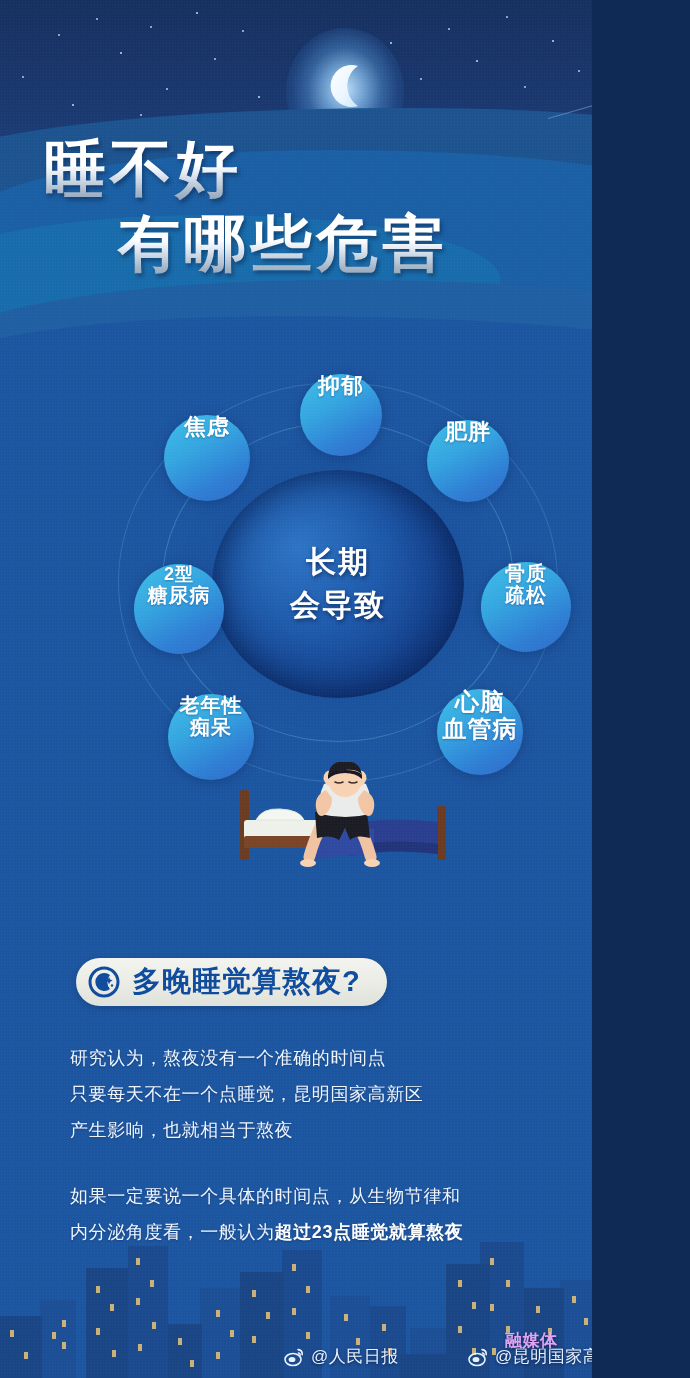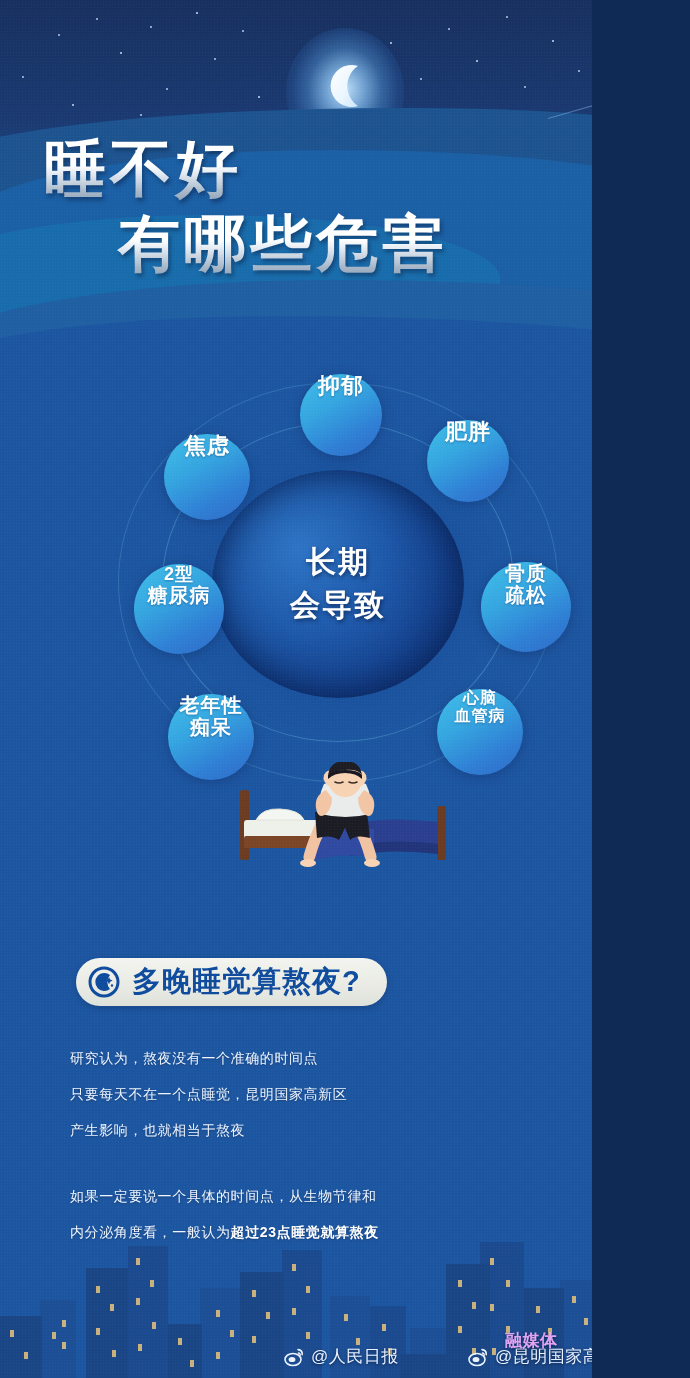"焦虑" .b-jiaolv { top: 52px -> 33px }
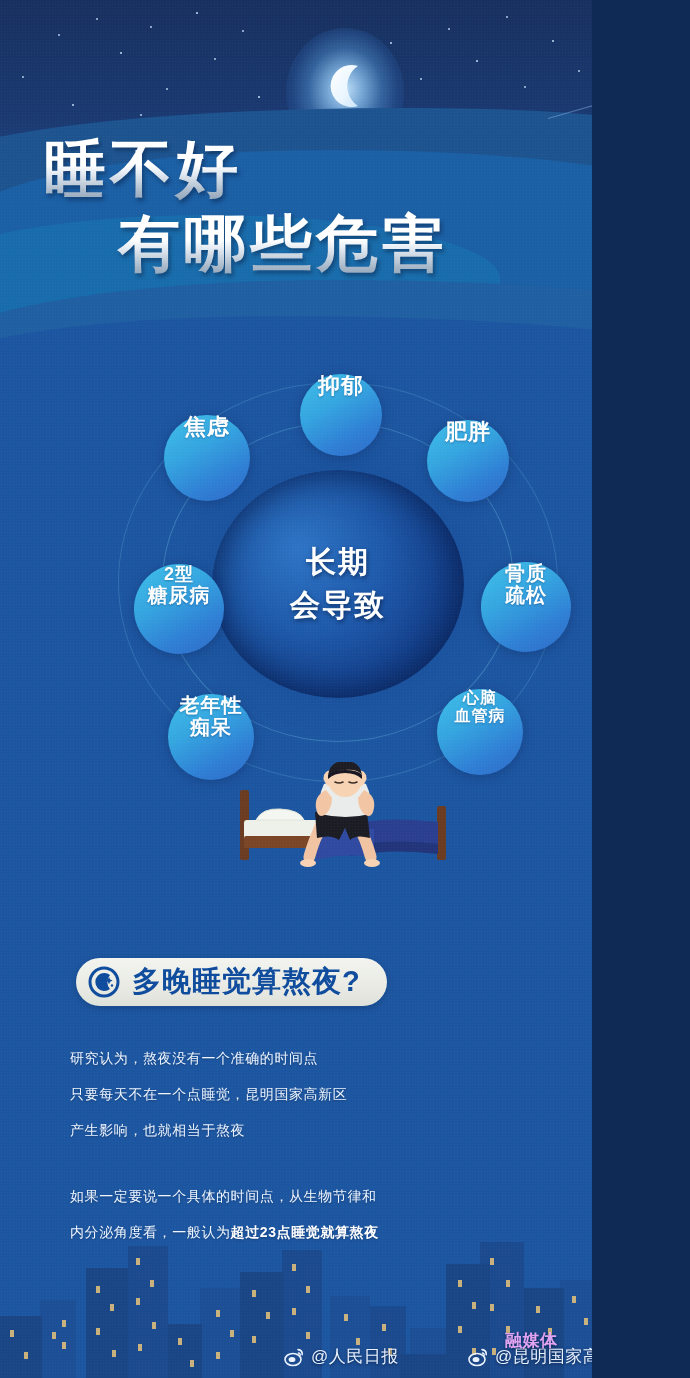"心脑" .b-xinnao { font-size: 16px -> 24px }
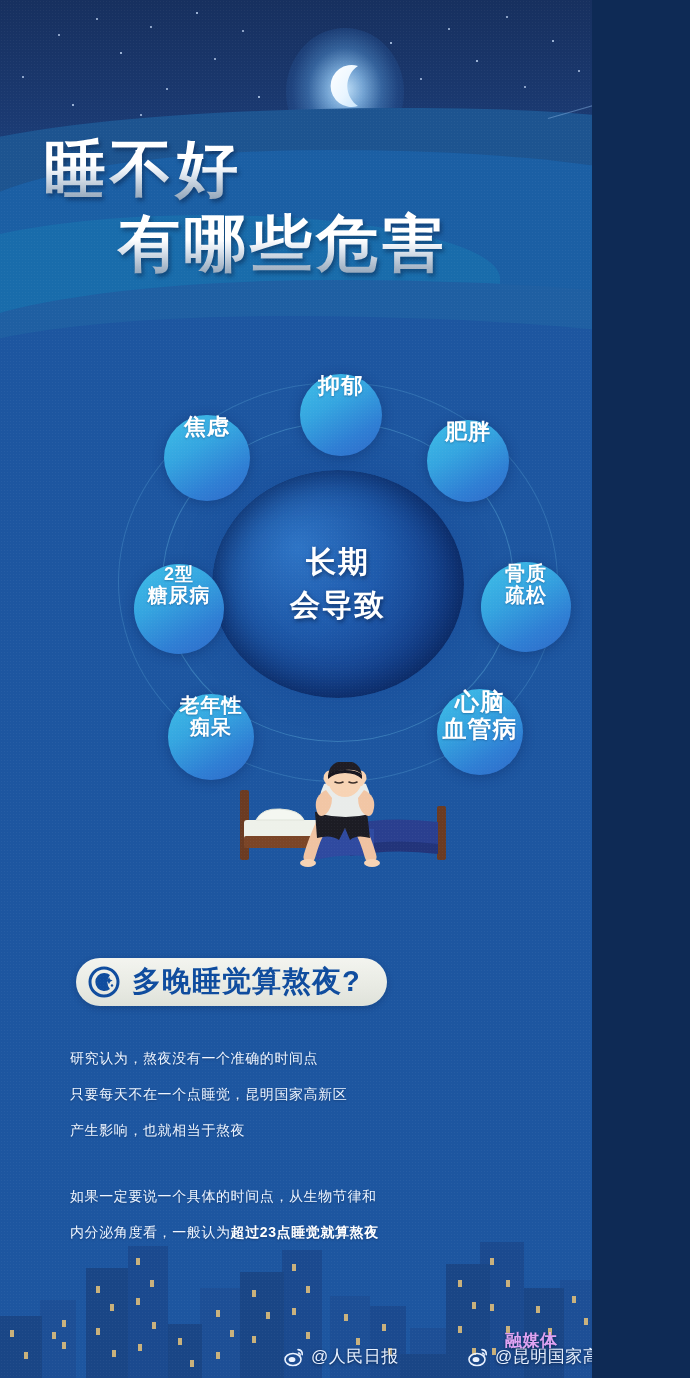"研究认为，熬夜没有一个准确的时间点" .copy { font-size: 14px -> 18px }
